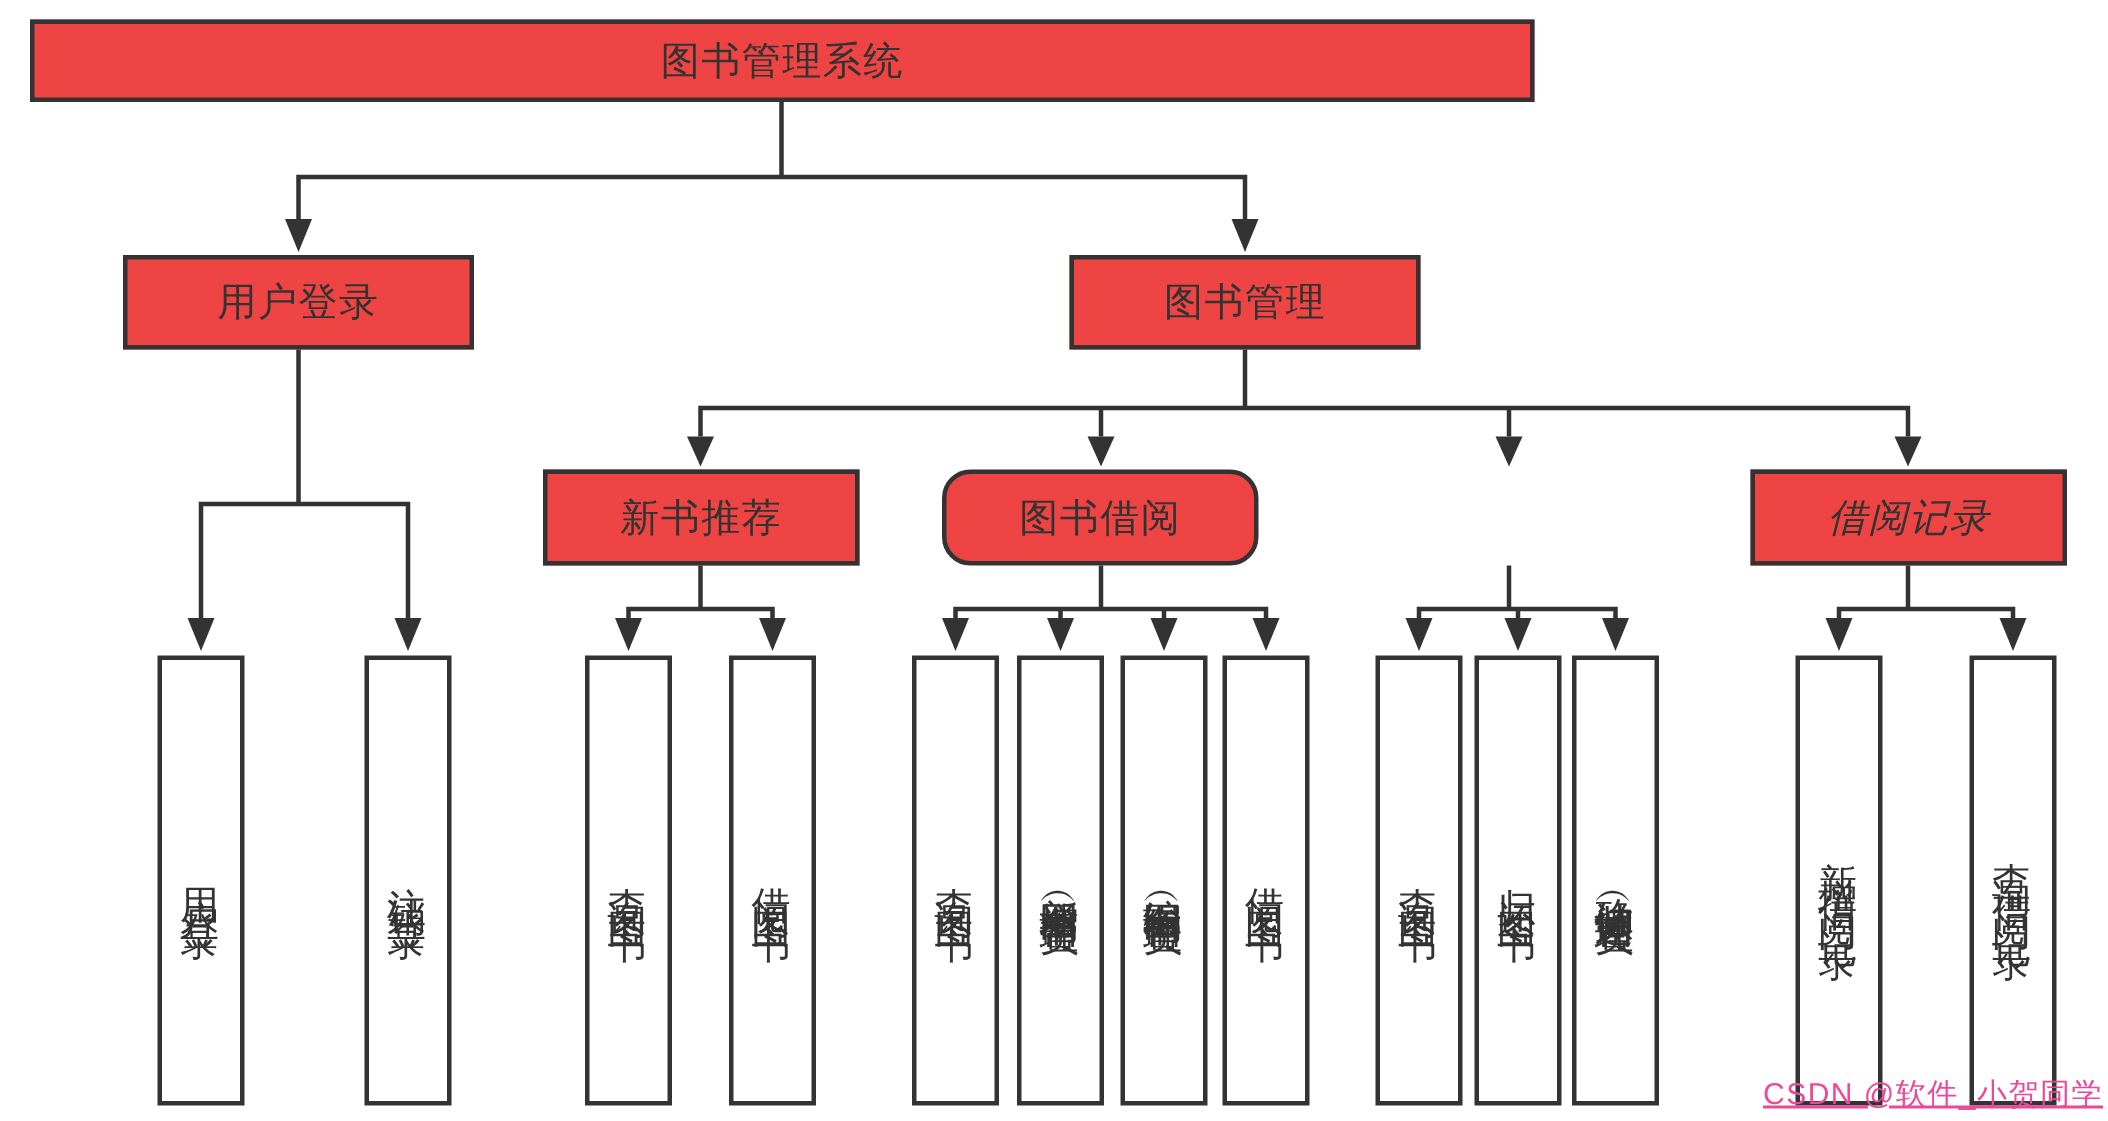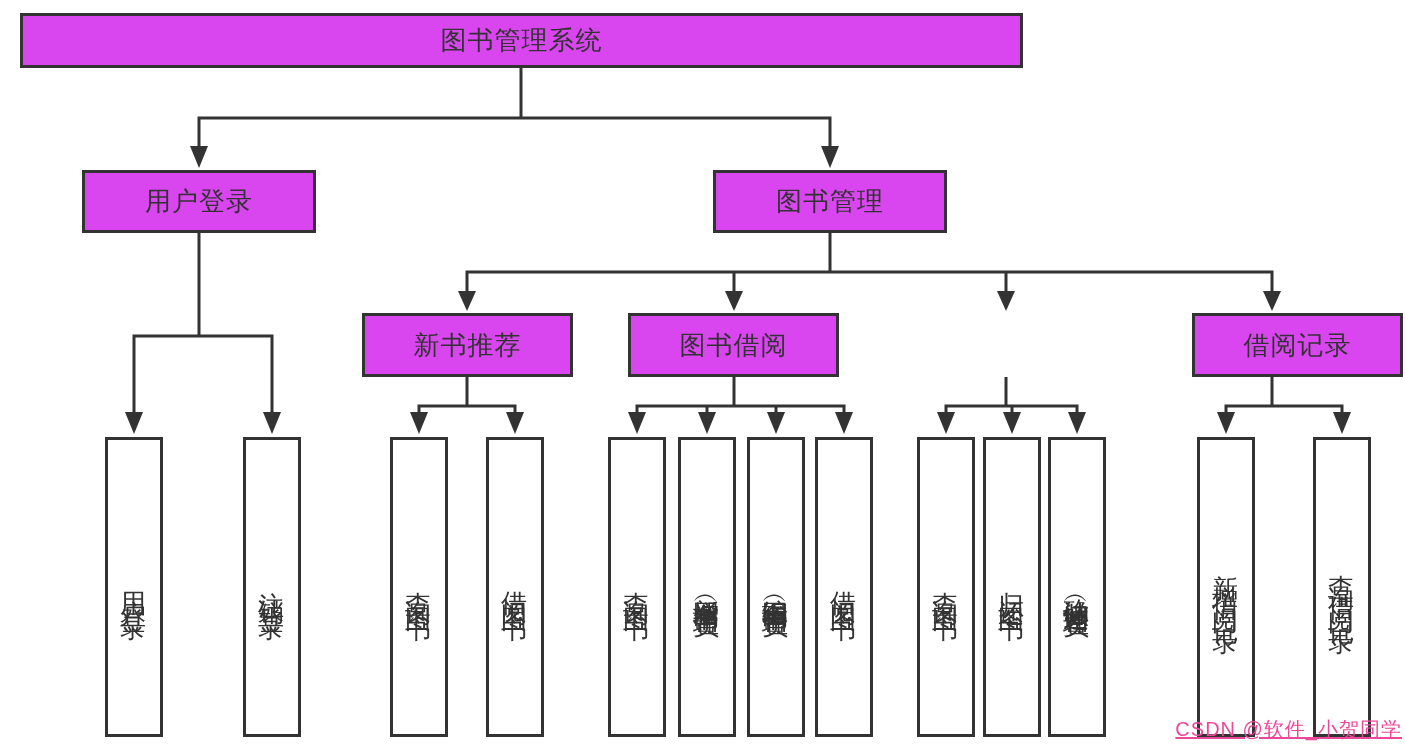"图书管理系统" .box { background: #d946ef -> #ef4444 }
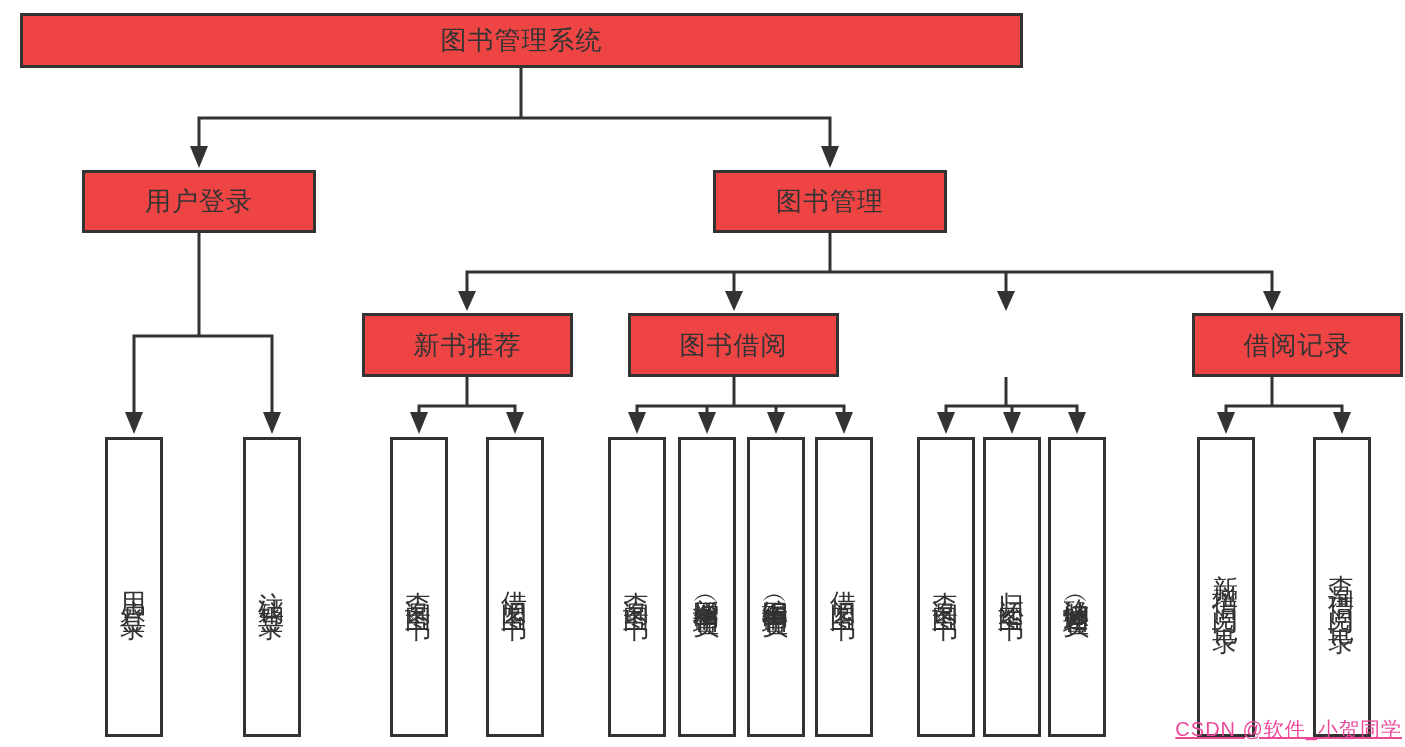"图书借阅" .l3-borrow { border-radius: none -> 19px }
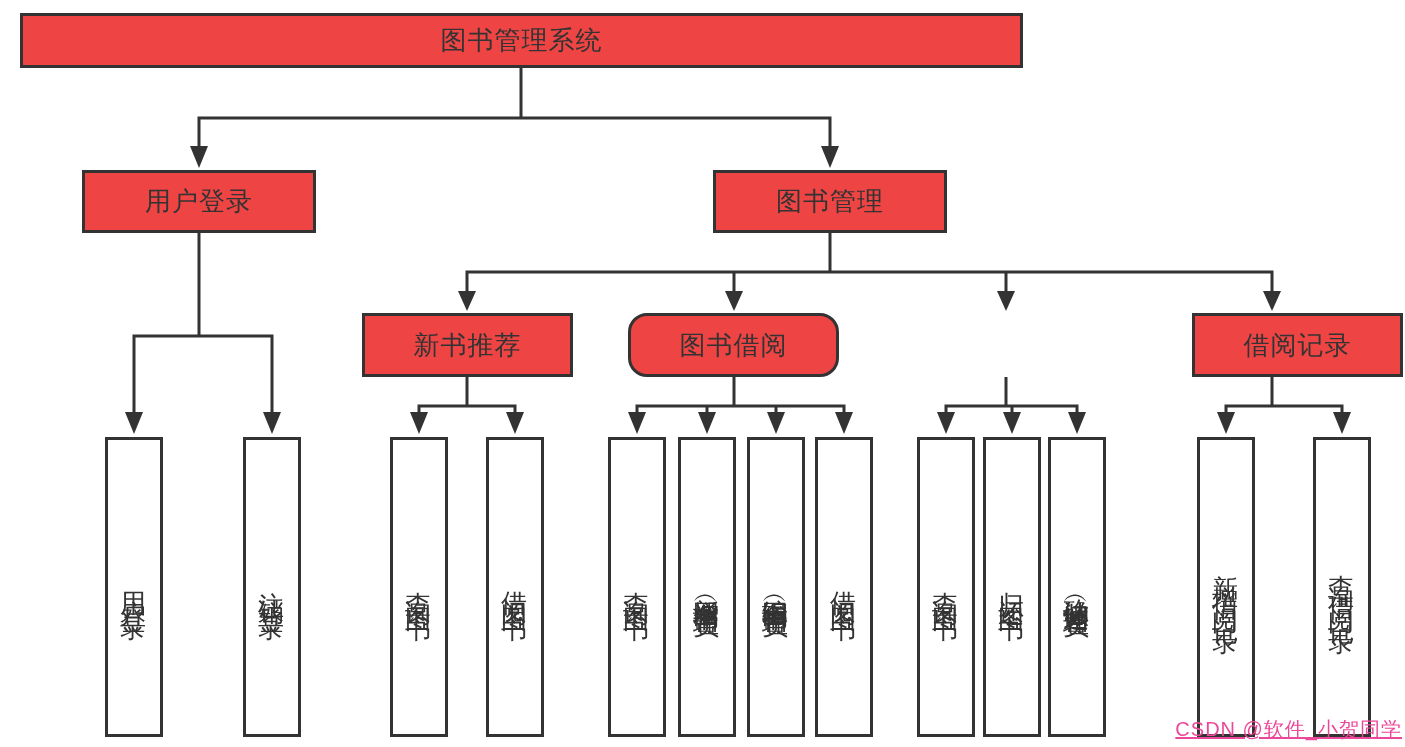"借阅记录" .l3-records { font-style: none -> italic; left: 1192px -> 1167px }
